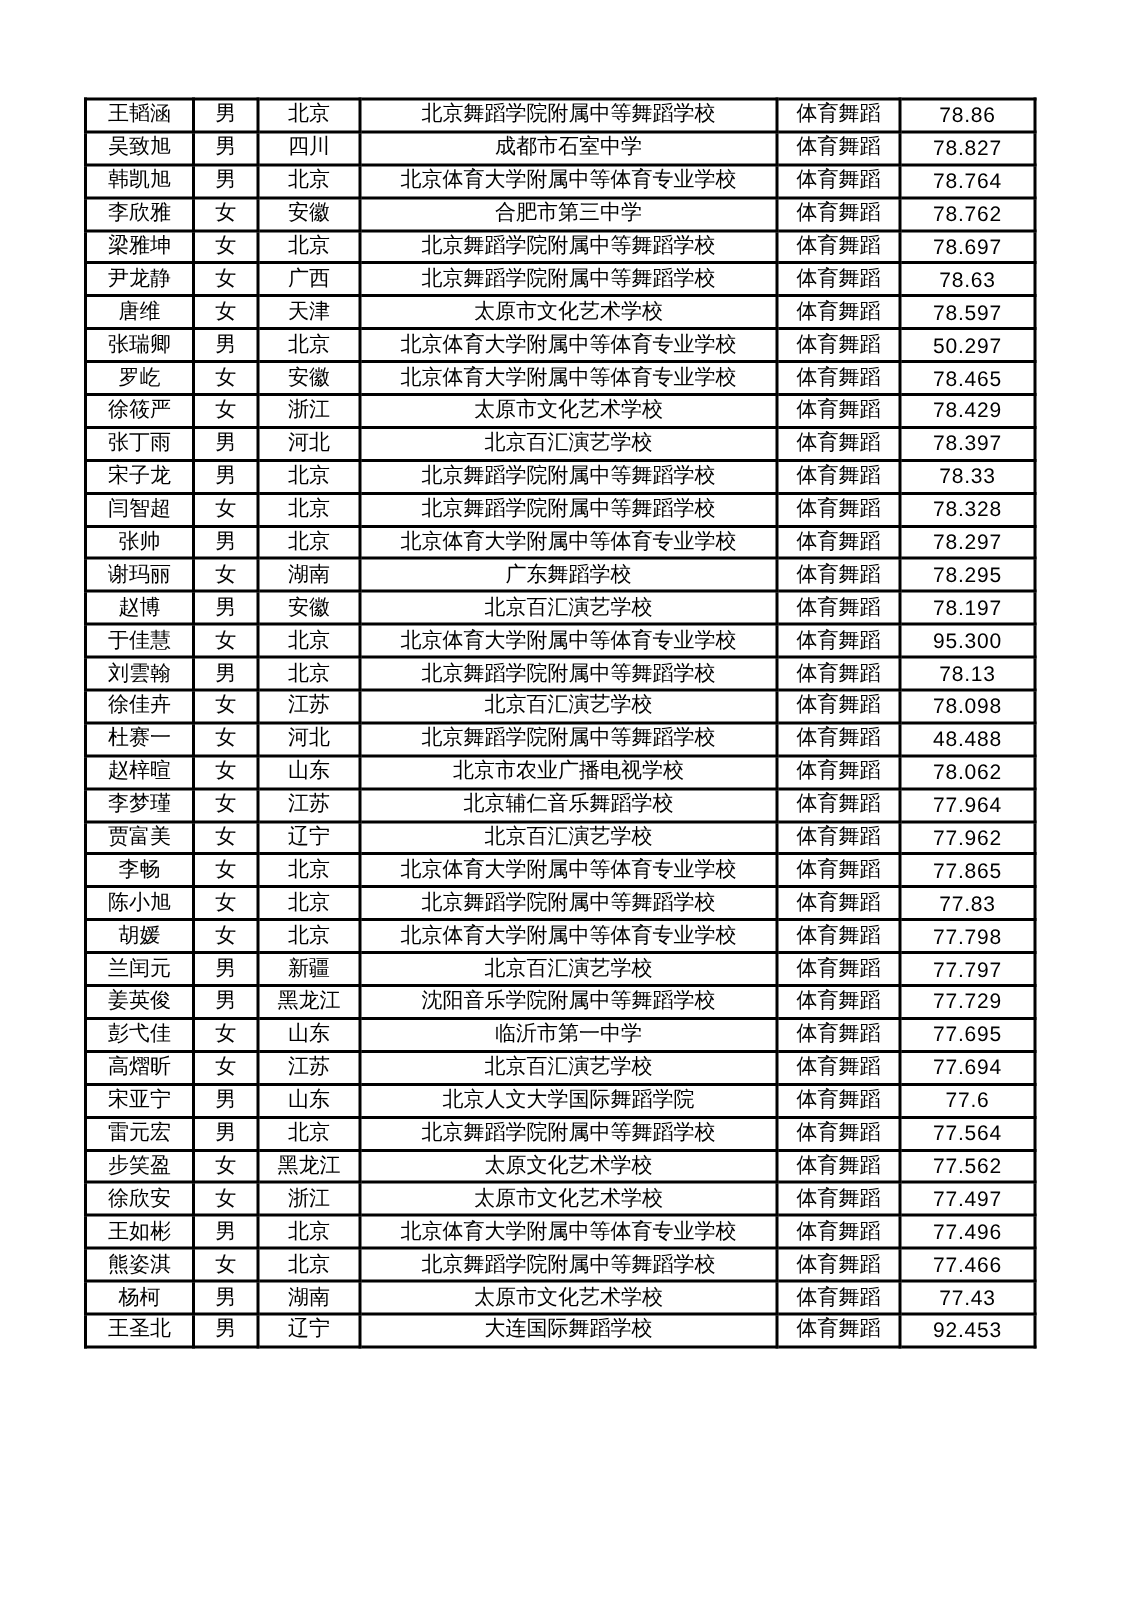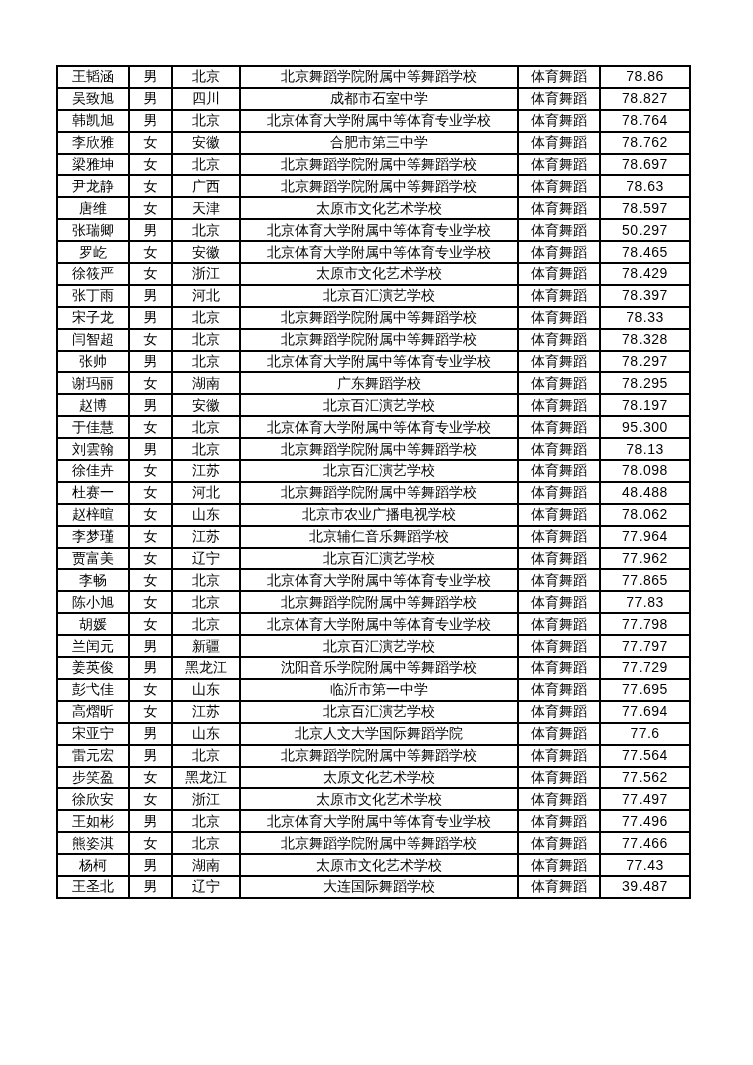"39.487" td.c-score { text: 39.487 -> 92.453 }
